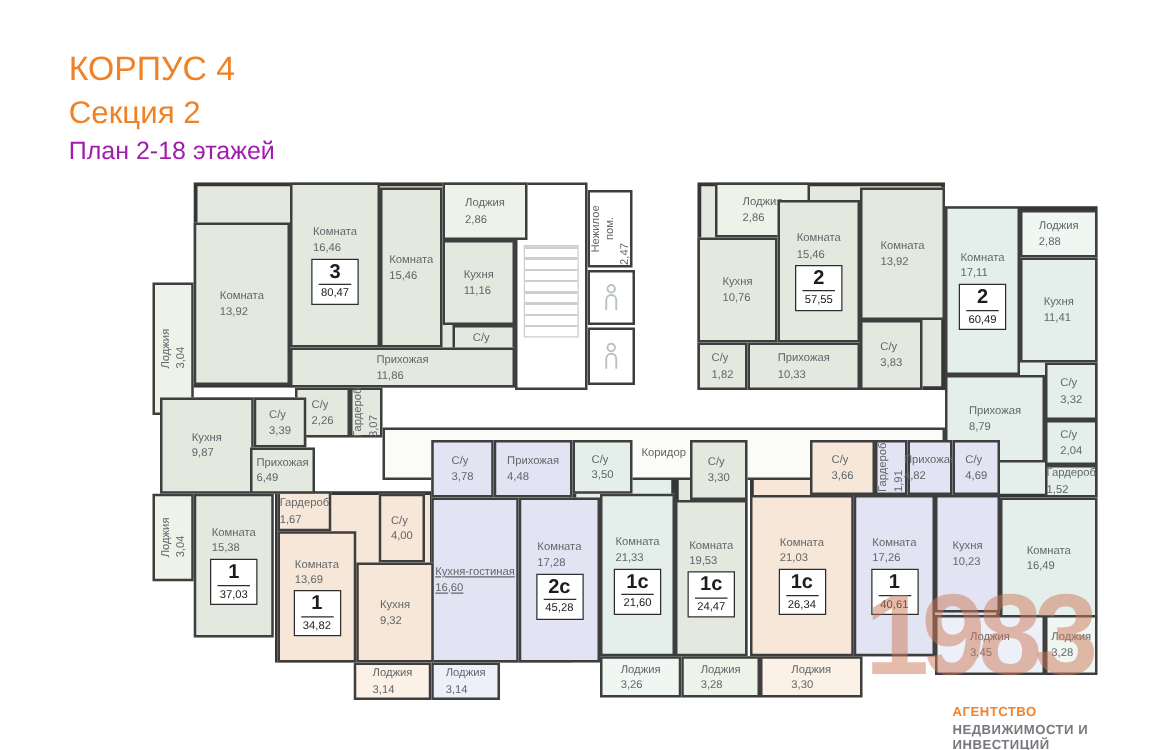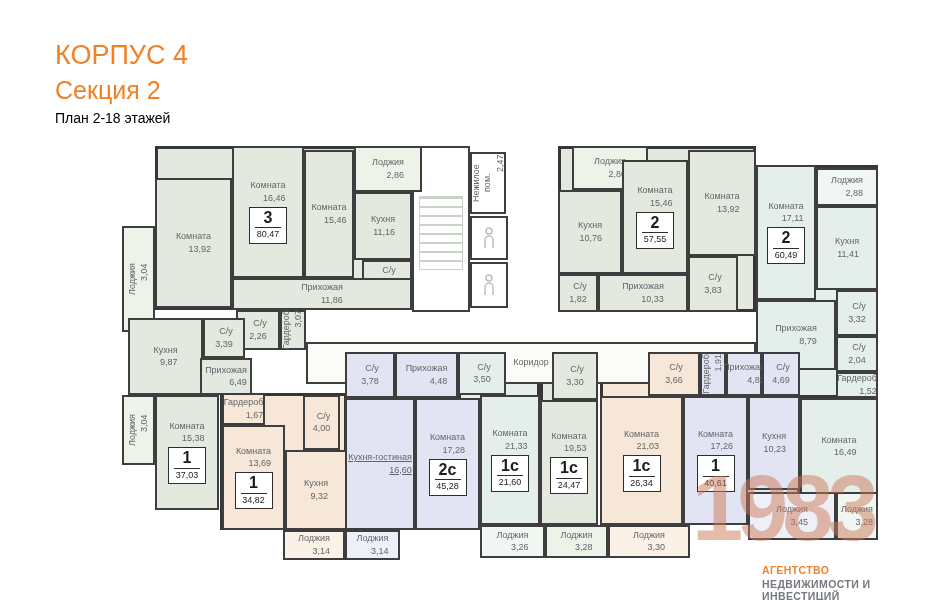"План 2-18 этажей" #t3 { color: #000000 -> #a21caf; font-size: 14px -> 20px }
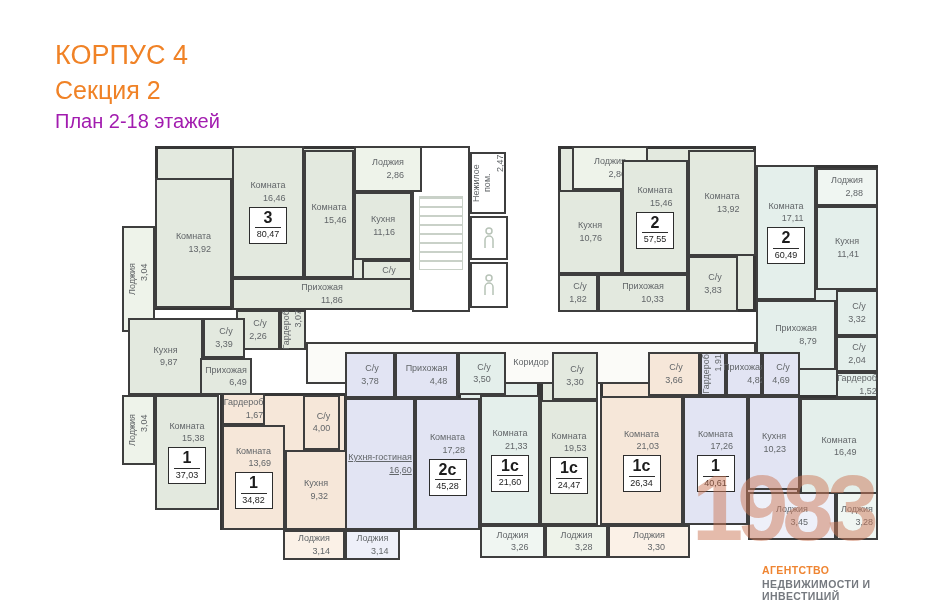"Лоджия" .lab { align-items: flex-end -> flex-start }
